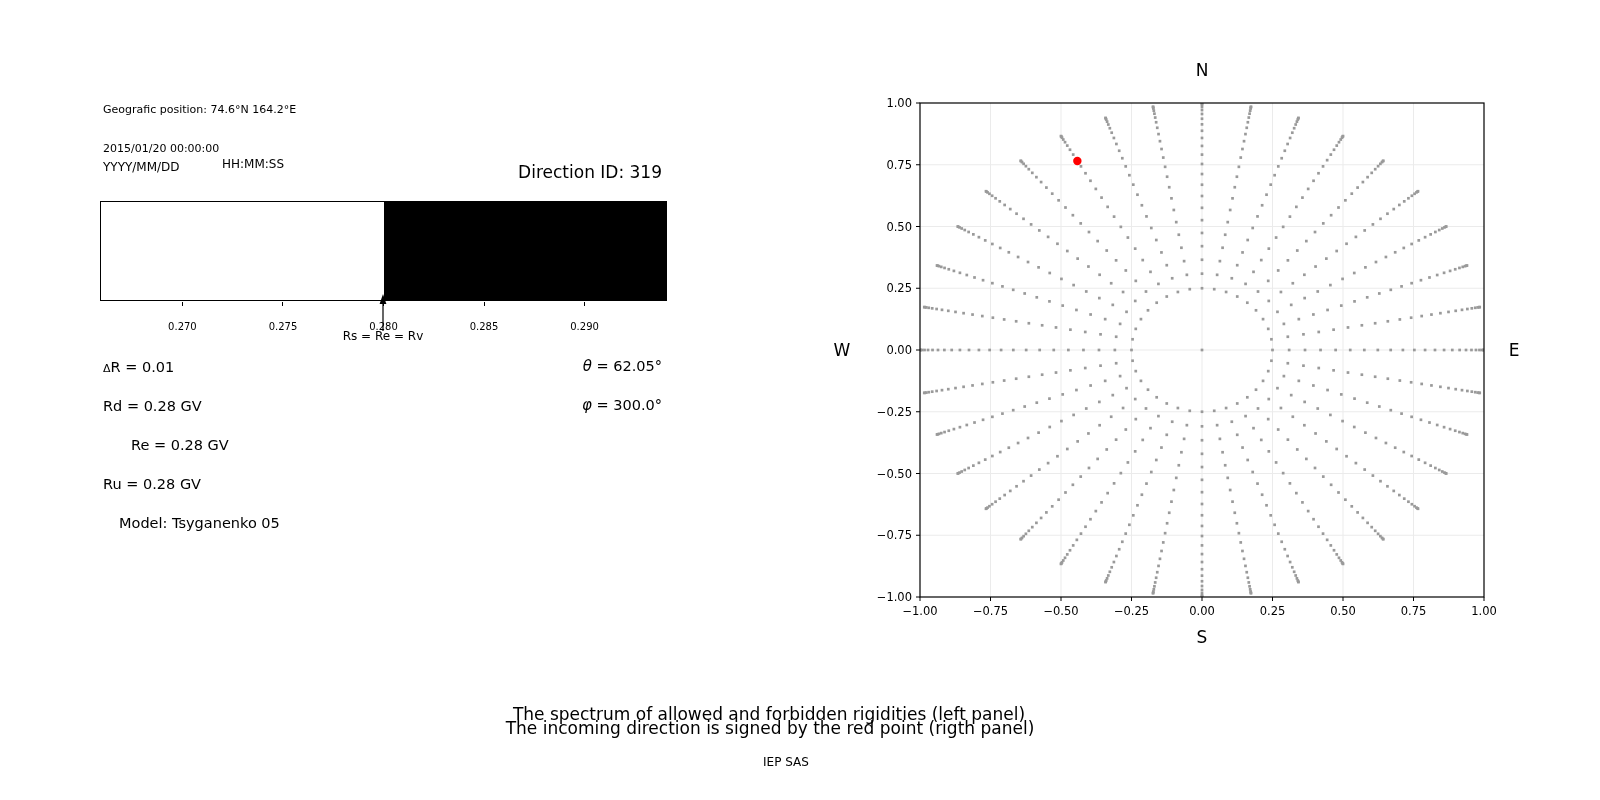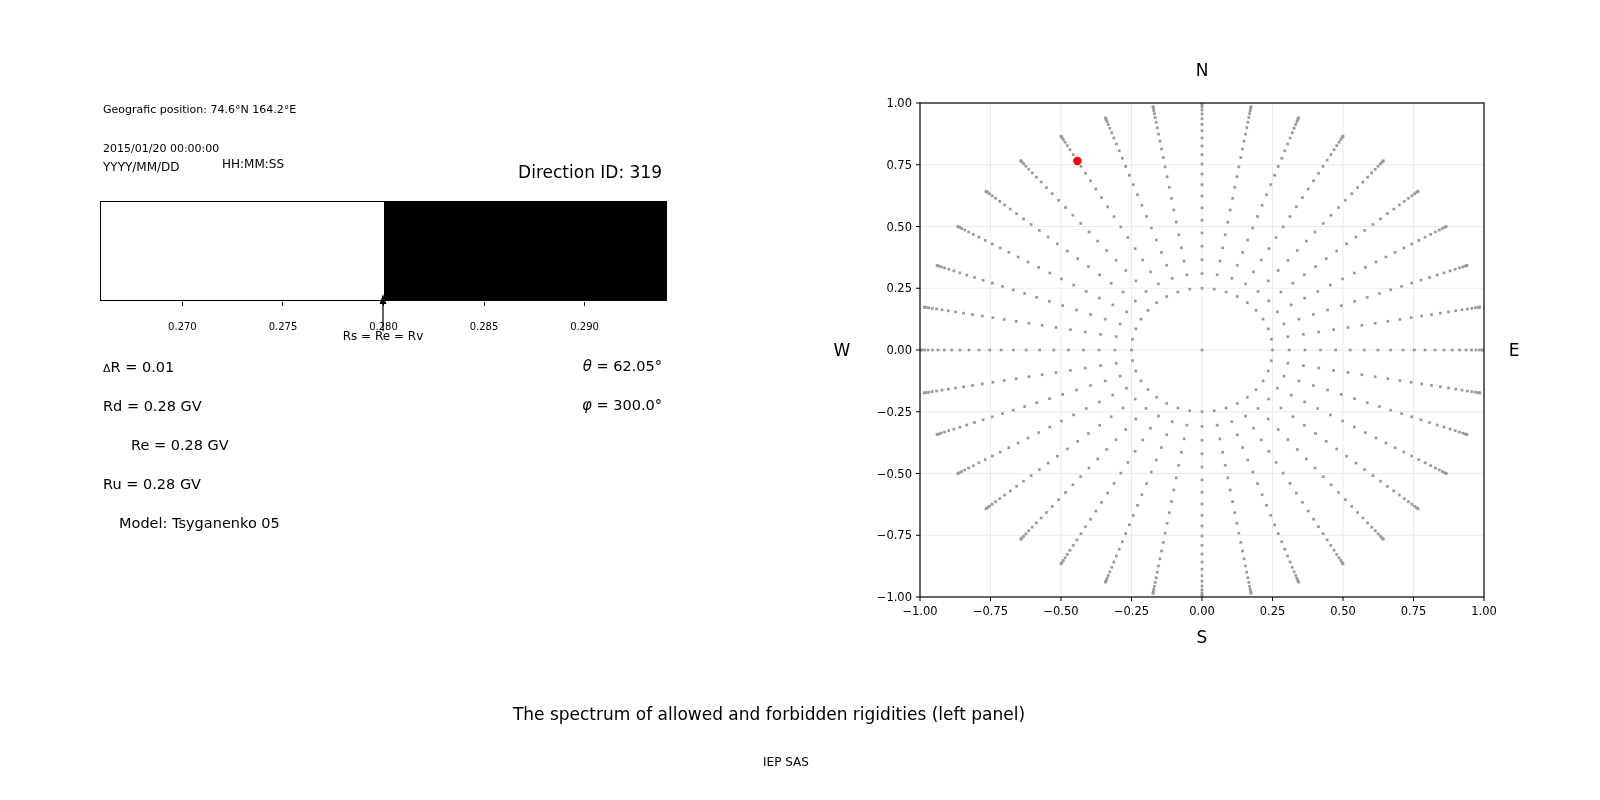"The incoming direction is signed" div.t { html: none -> <div>The incoming direction is signed by the red point (rigth panel)</div> }
